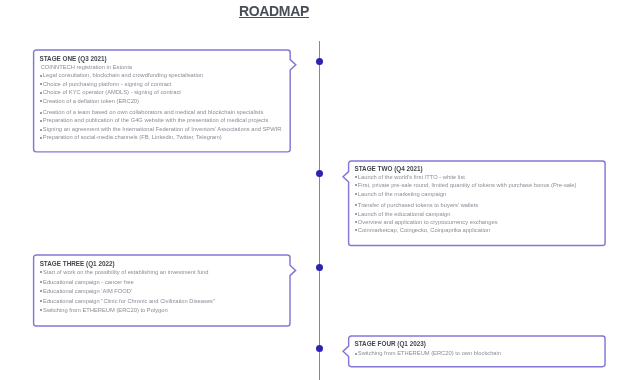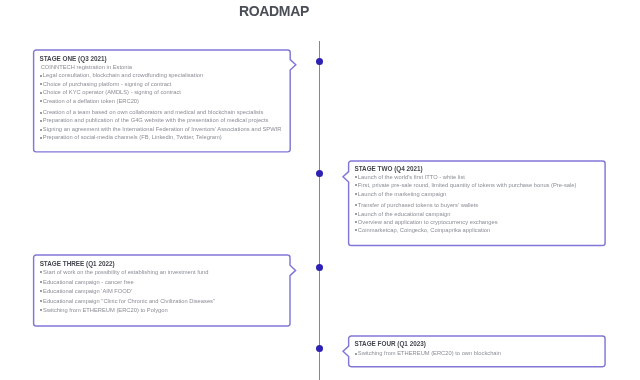"ROADMAP" #page-title { text-decoration: none -> underline }
